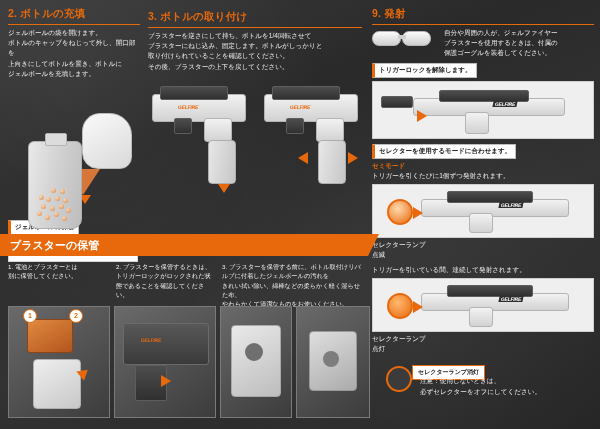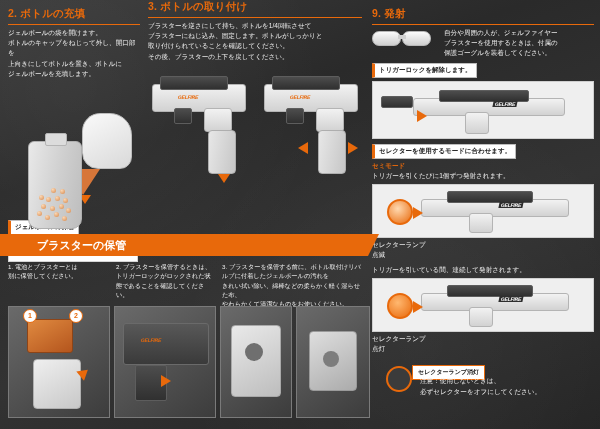"3. ボトルの取り付け" .col3 { top: 0 -> 10px }
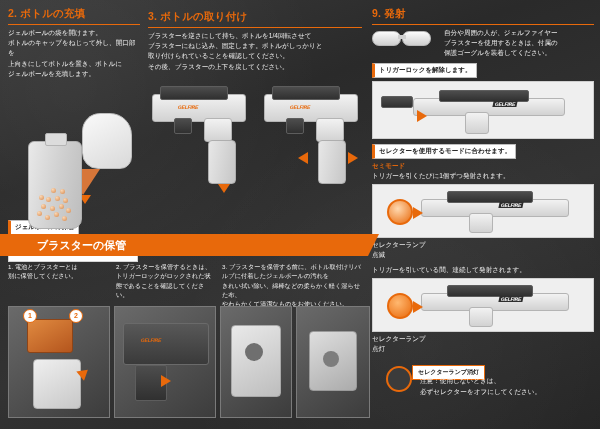"ブラスターの保管" .storage-hd span { margin-left: 27px -> none }
